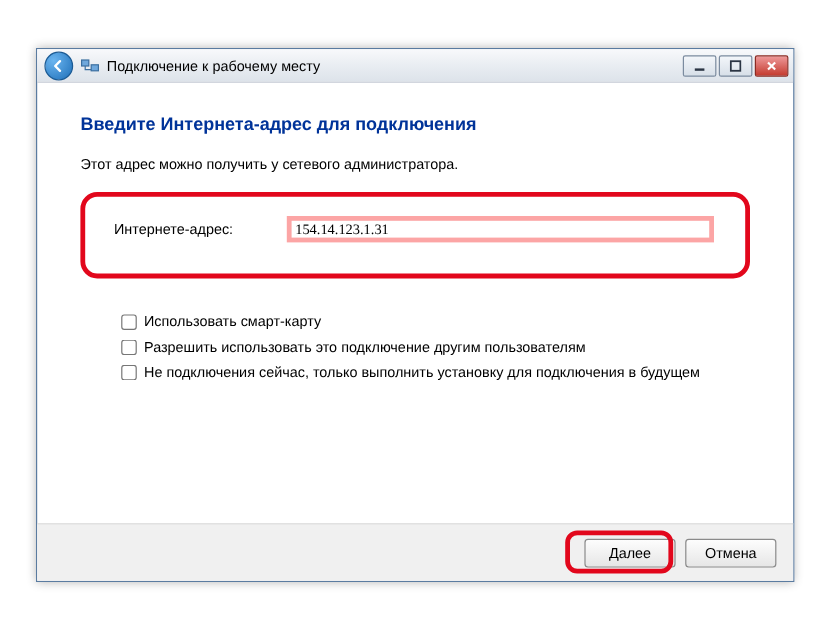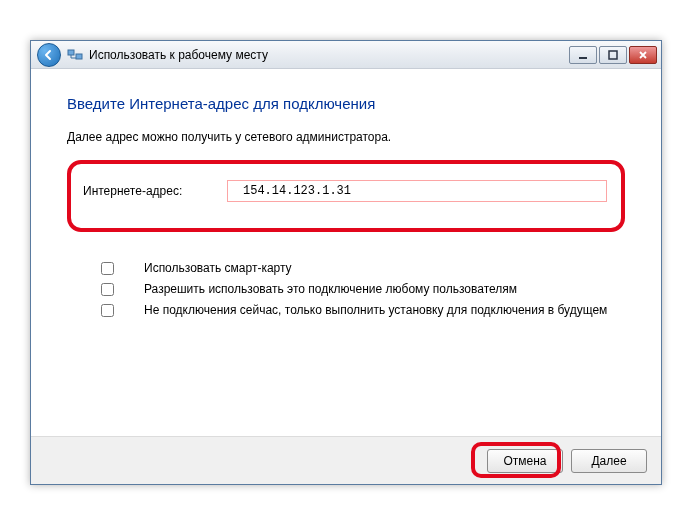"Использовать к рабочему месту" span.title-text { text: Использовать -> Подключение }
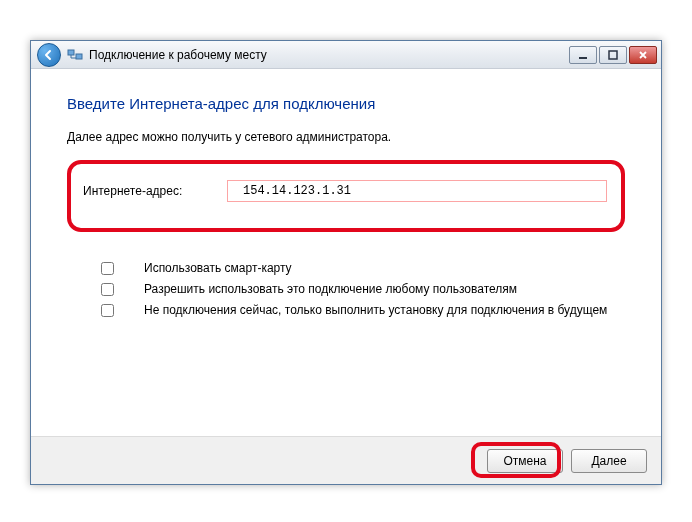"Введите Интернета-адрес для подключения" .main-heading { font-weight: 400 -> 700 }
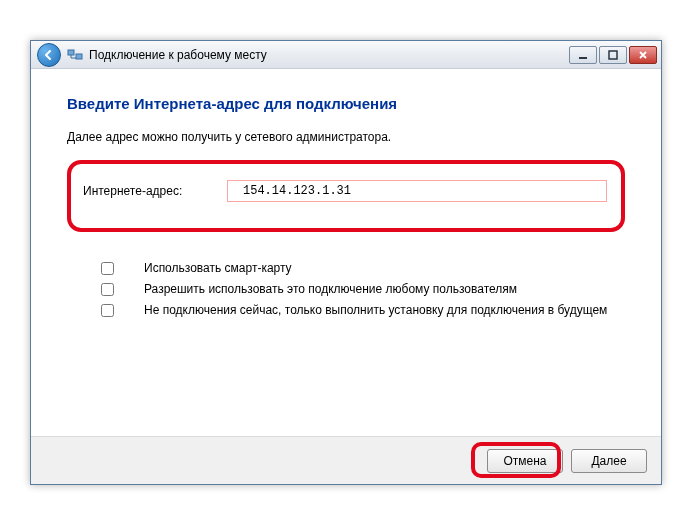"Далее адрес можно получить у" div.subtext { text: Далее -> Этот }
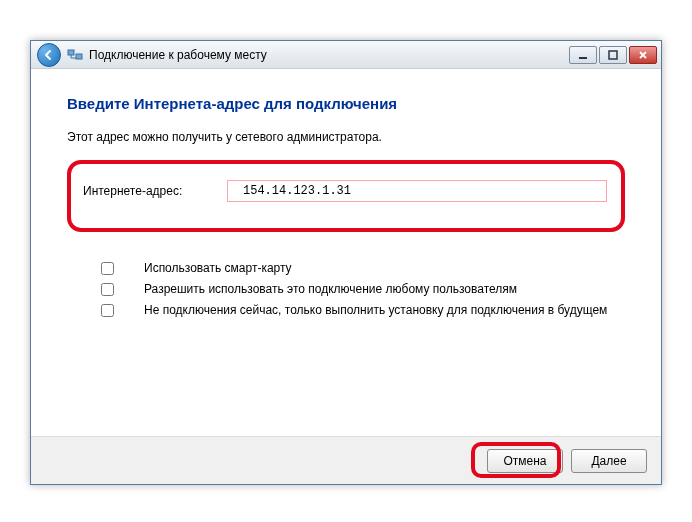"Интернете-адрес:" .field-row { margin: 6px 0 -> 6px 12px }
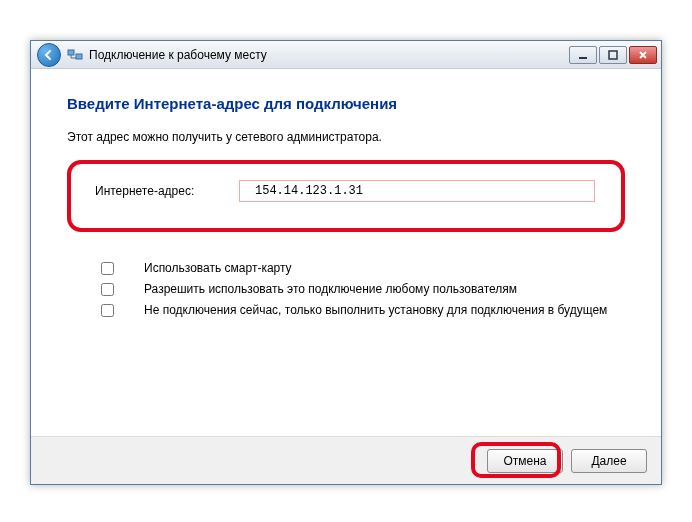"154.14.123.1.31" .field-input { border: 1px solid #fca5a5 -> 4px solid #fca5a5; font-family: Liberation Mono, monospace -> Liberation Serif, serif; padding: 2px 15px -> 2px 3px }
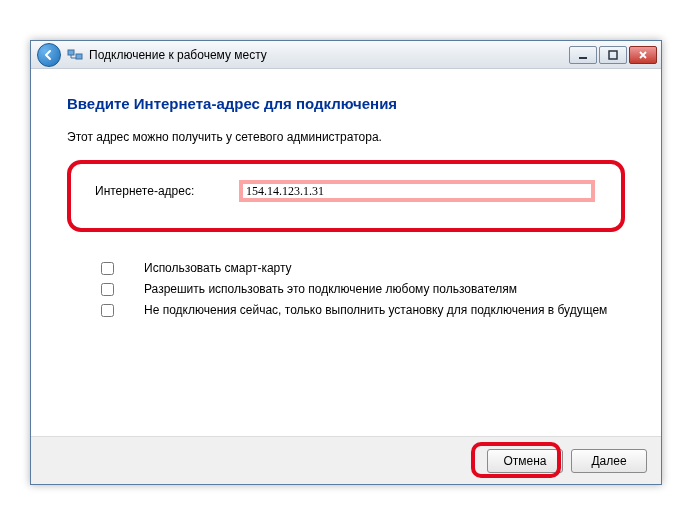"Использовать смарт-карту" .checkbox-row { gap: 24px -> none }
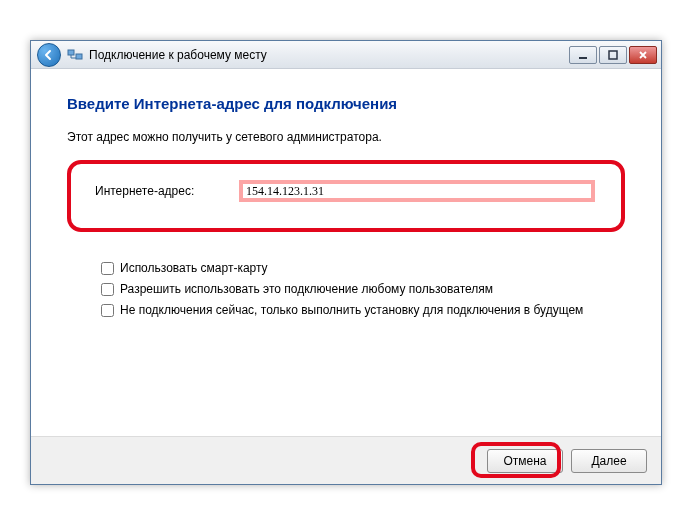"Разрешить использовать это подключение" span.checkbox-label { text: любому -> другим }
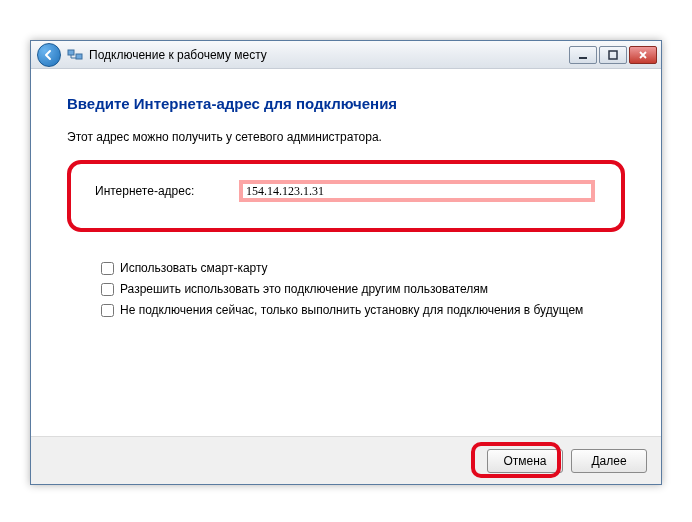"Отмена" button.btn { order: before "Далее" -> after "Далее" }
